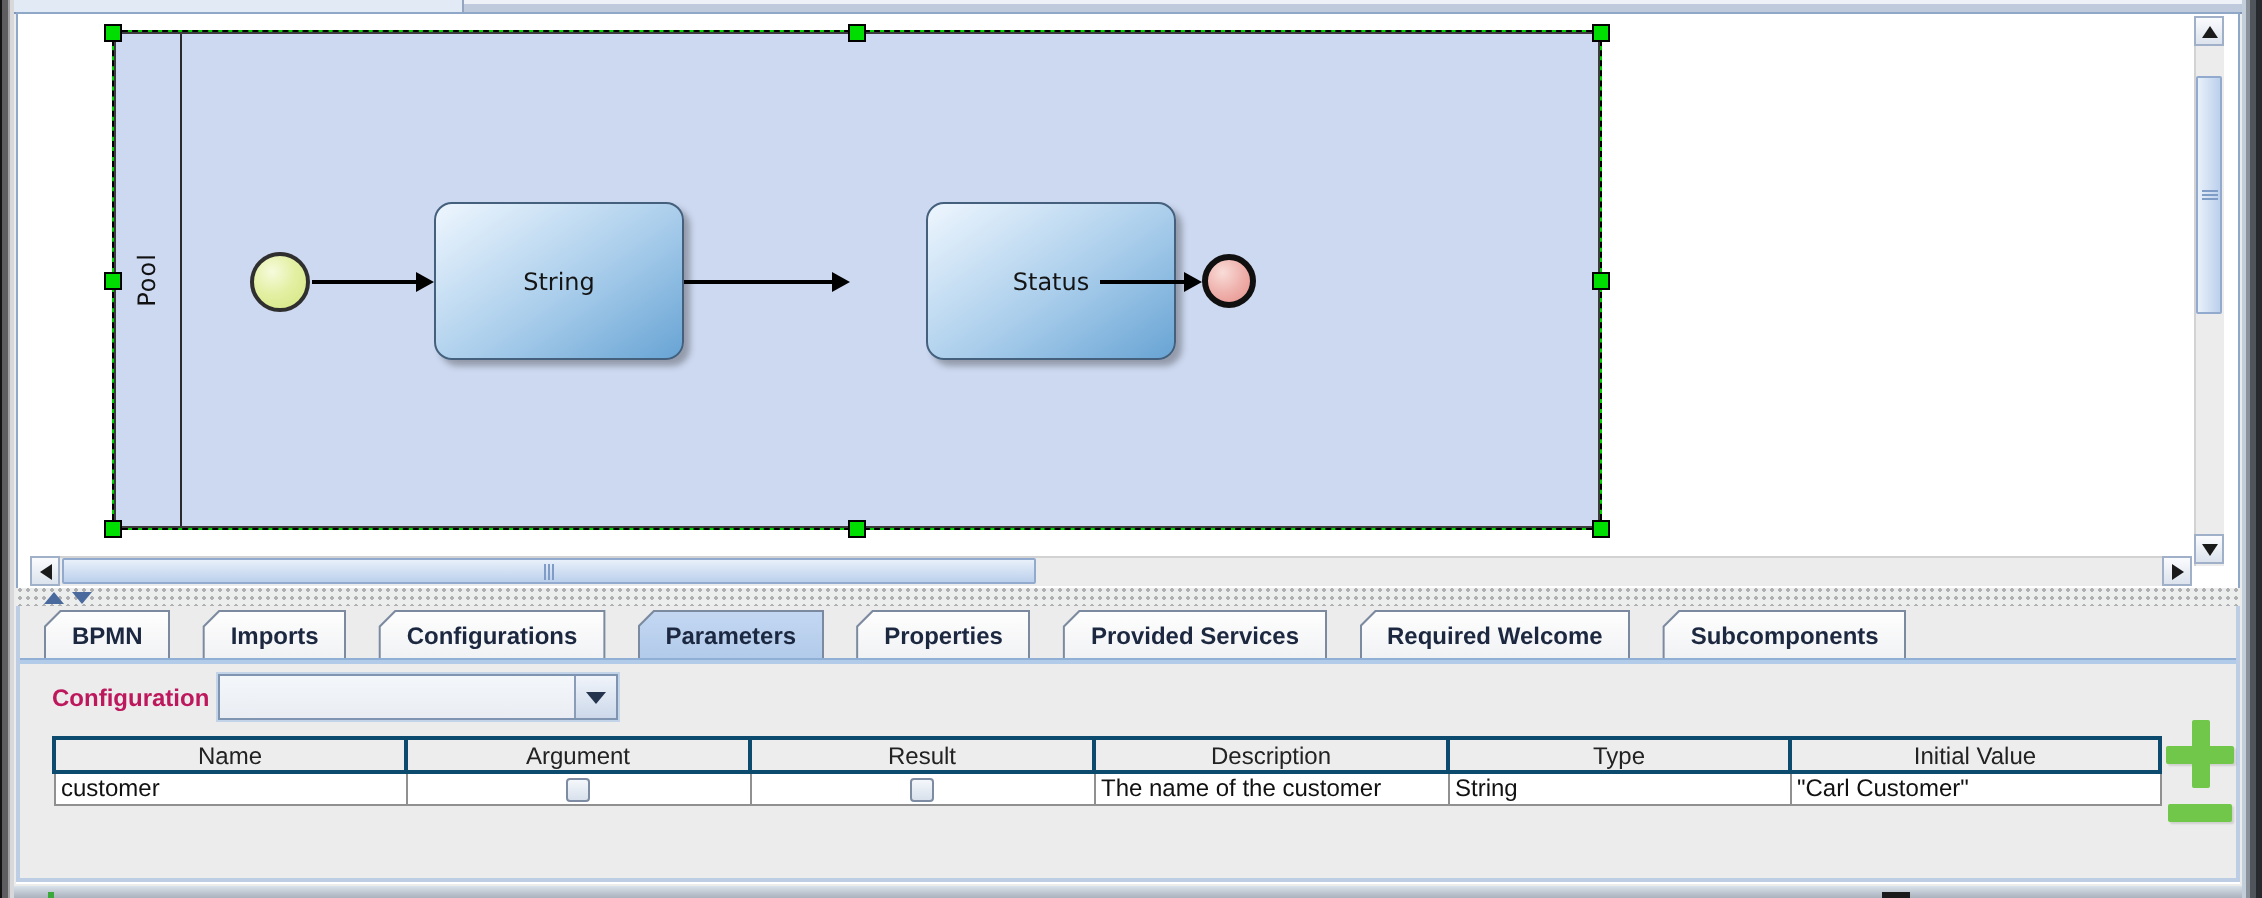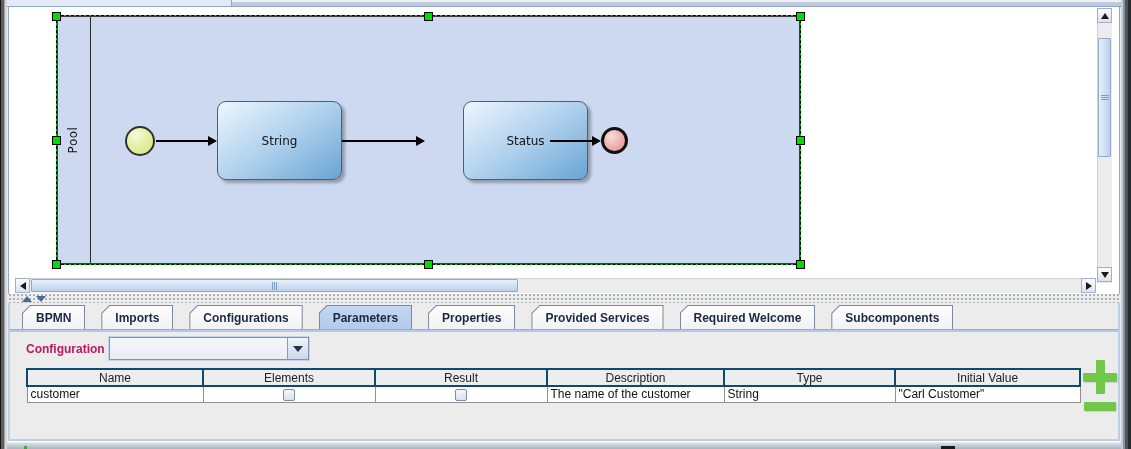"Elements" th { text: Elements -> Argument }
